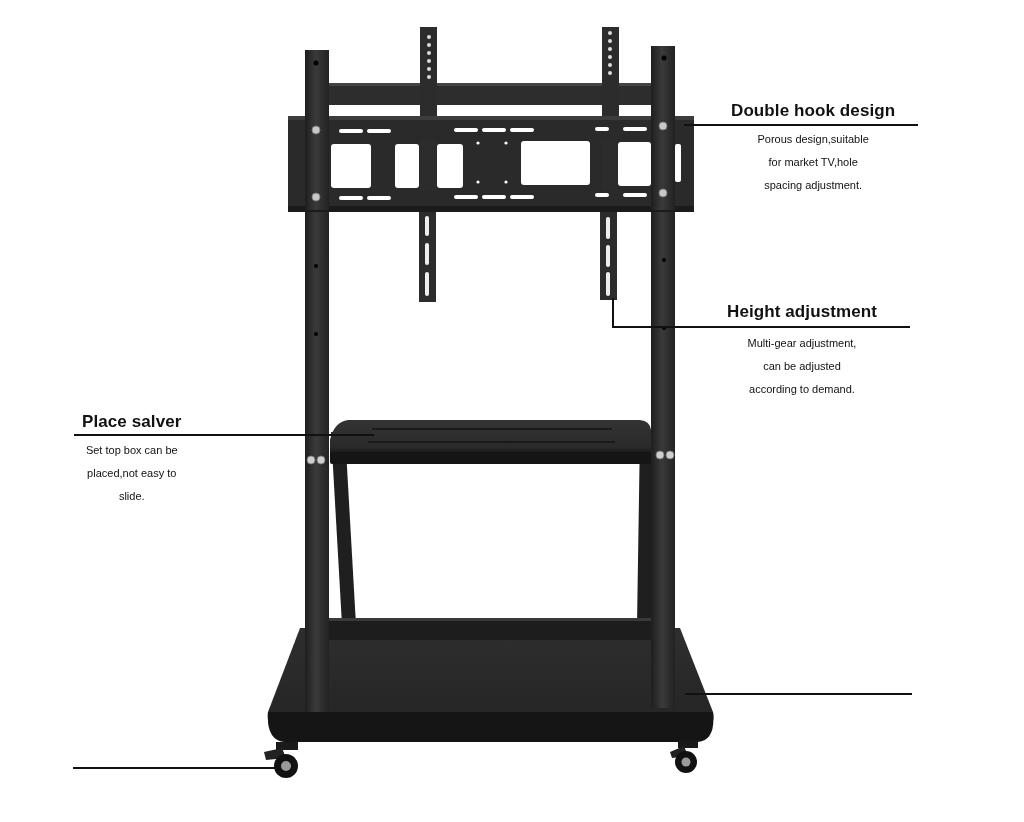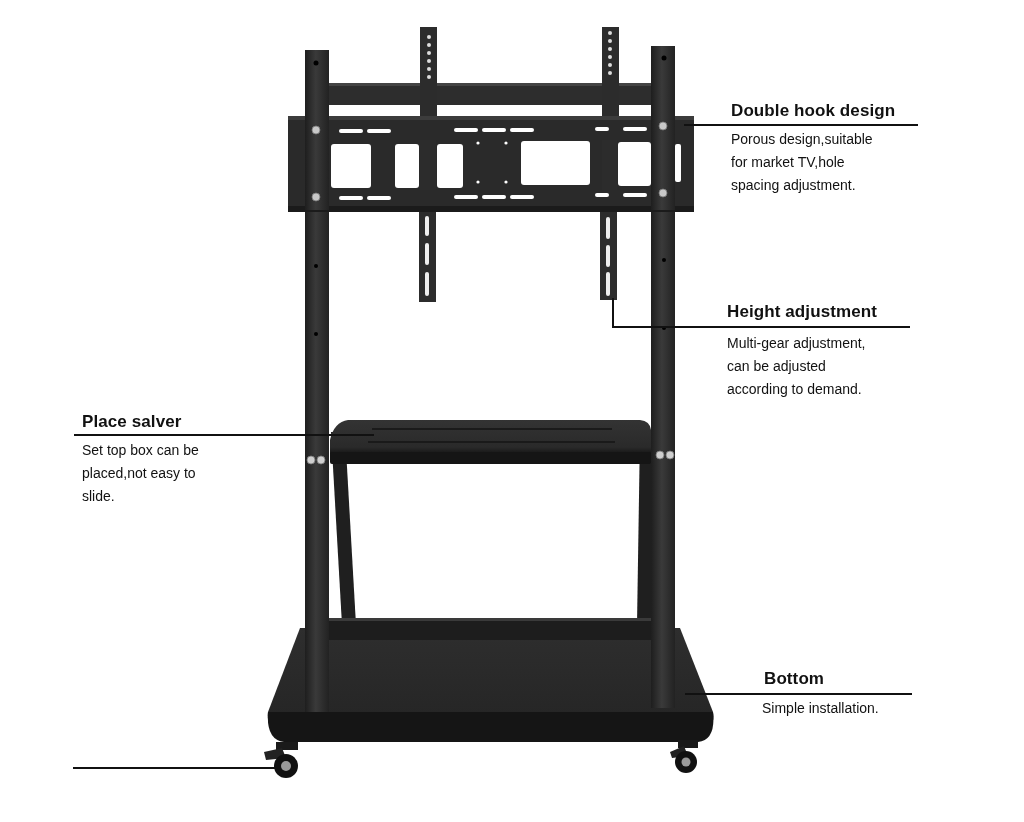"Porous design,suitable" .callout .desc { font-size: 14px -> 11px; text-align: none -> center }
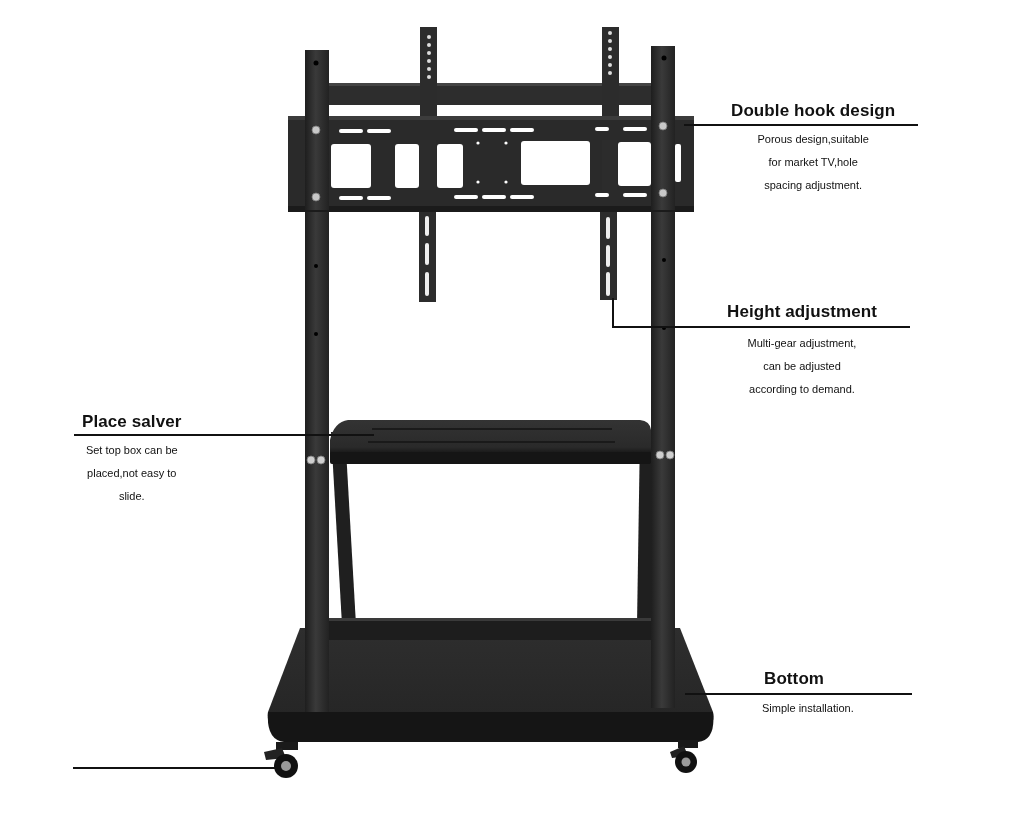"Bottom" div.callout { html: <div> <div>Bottom</div> <div>Simple installation.</div> </div> -> none }
